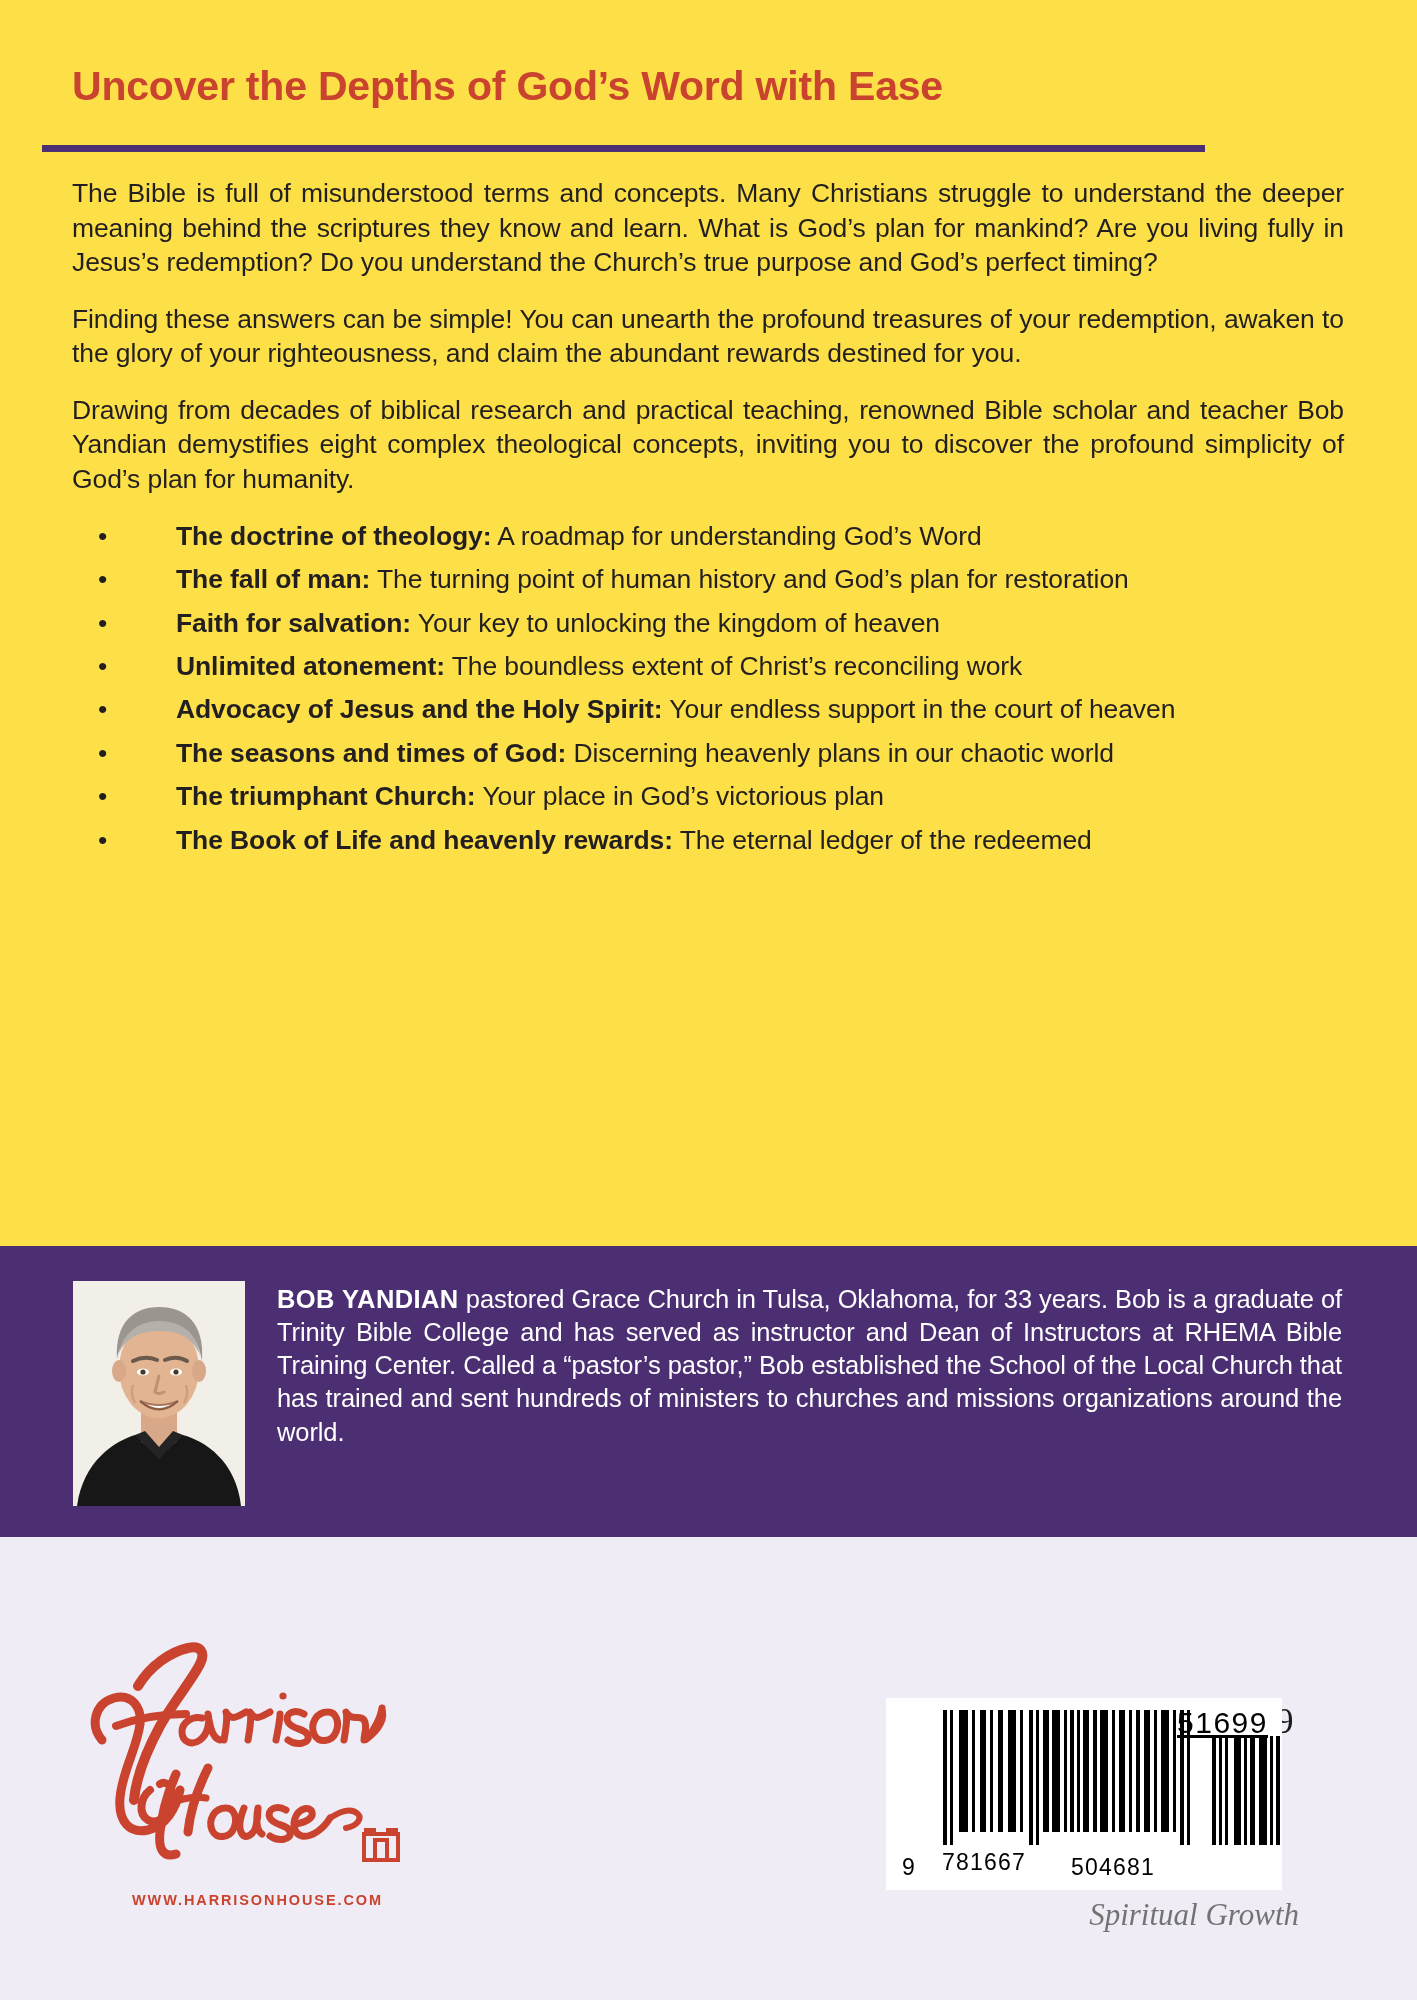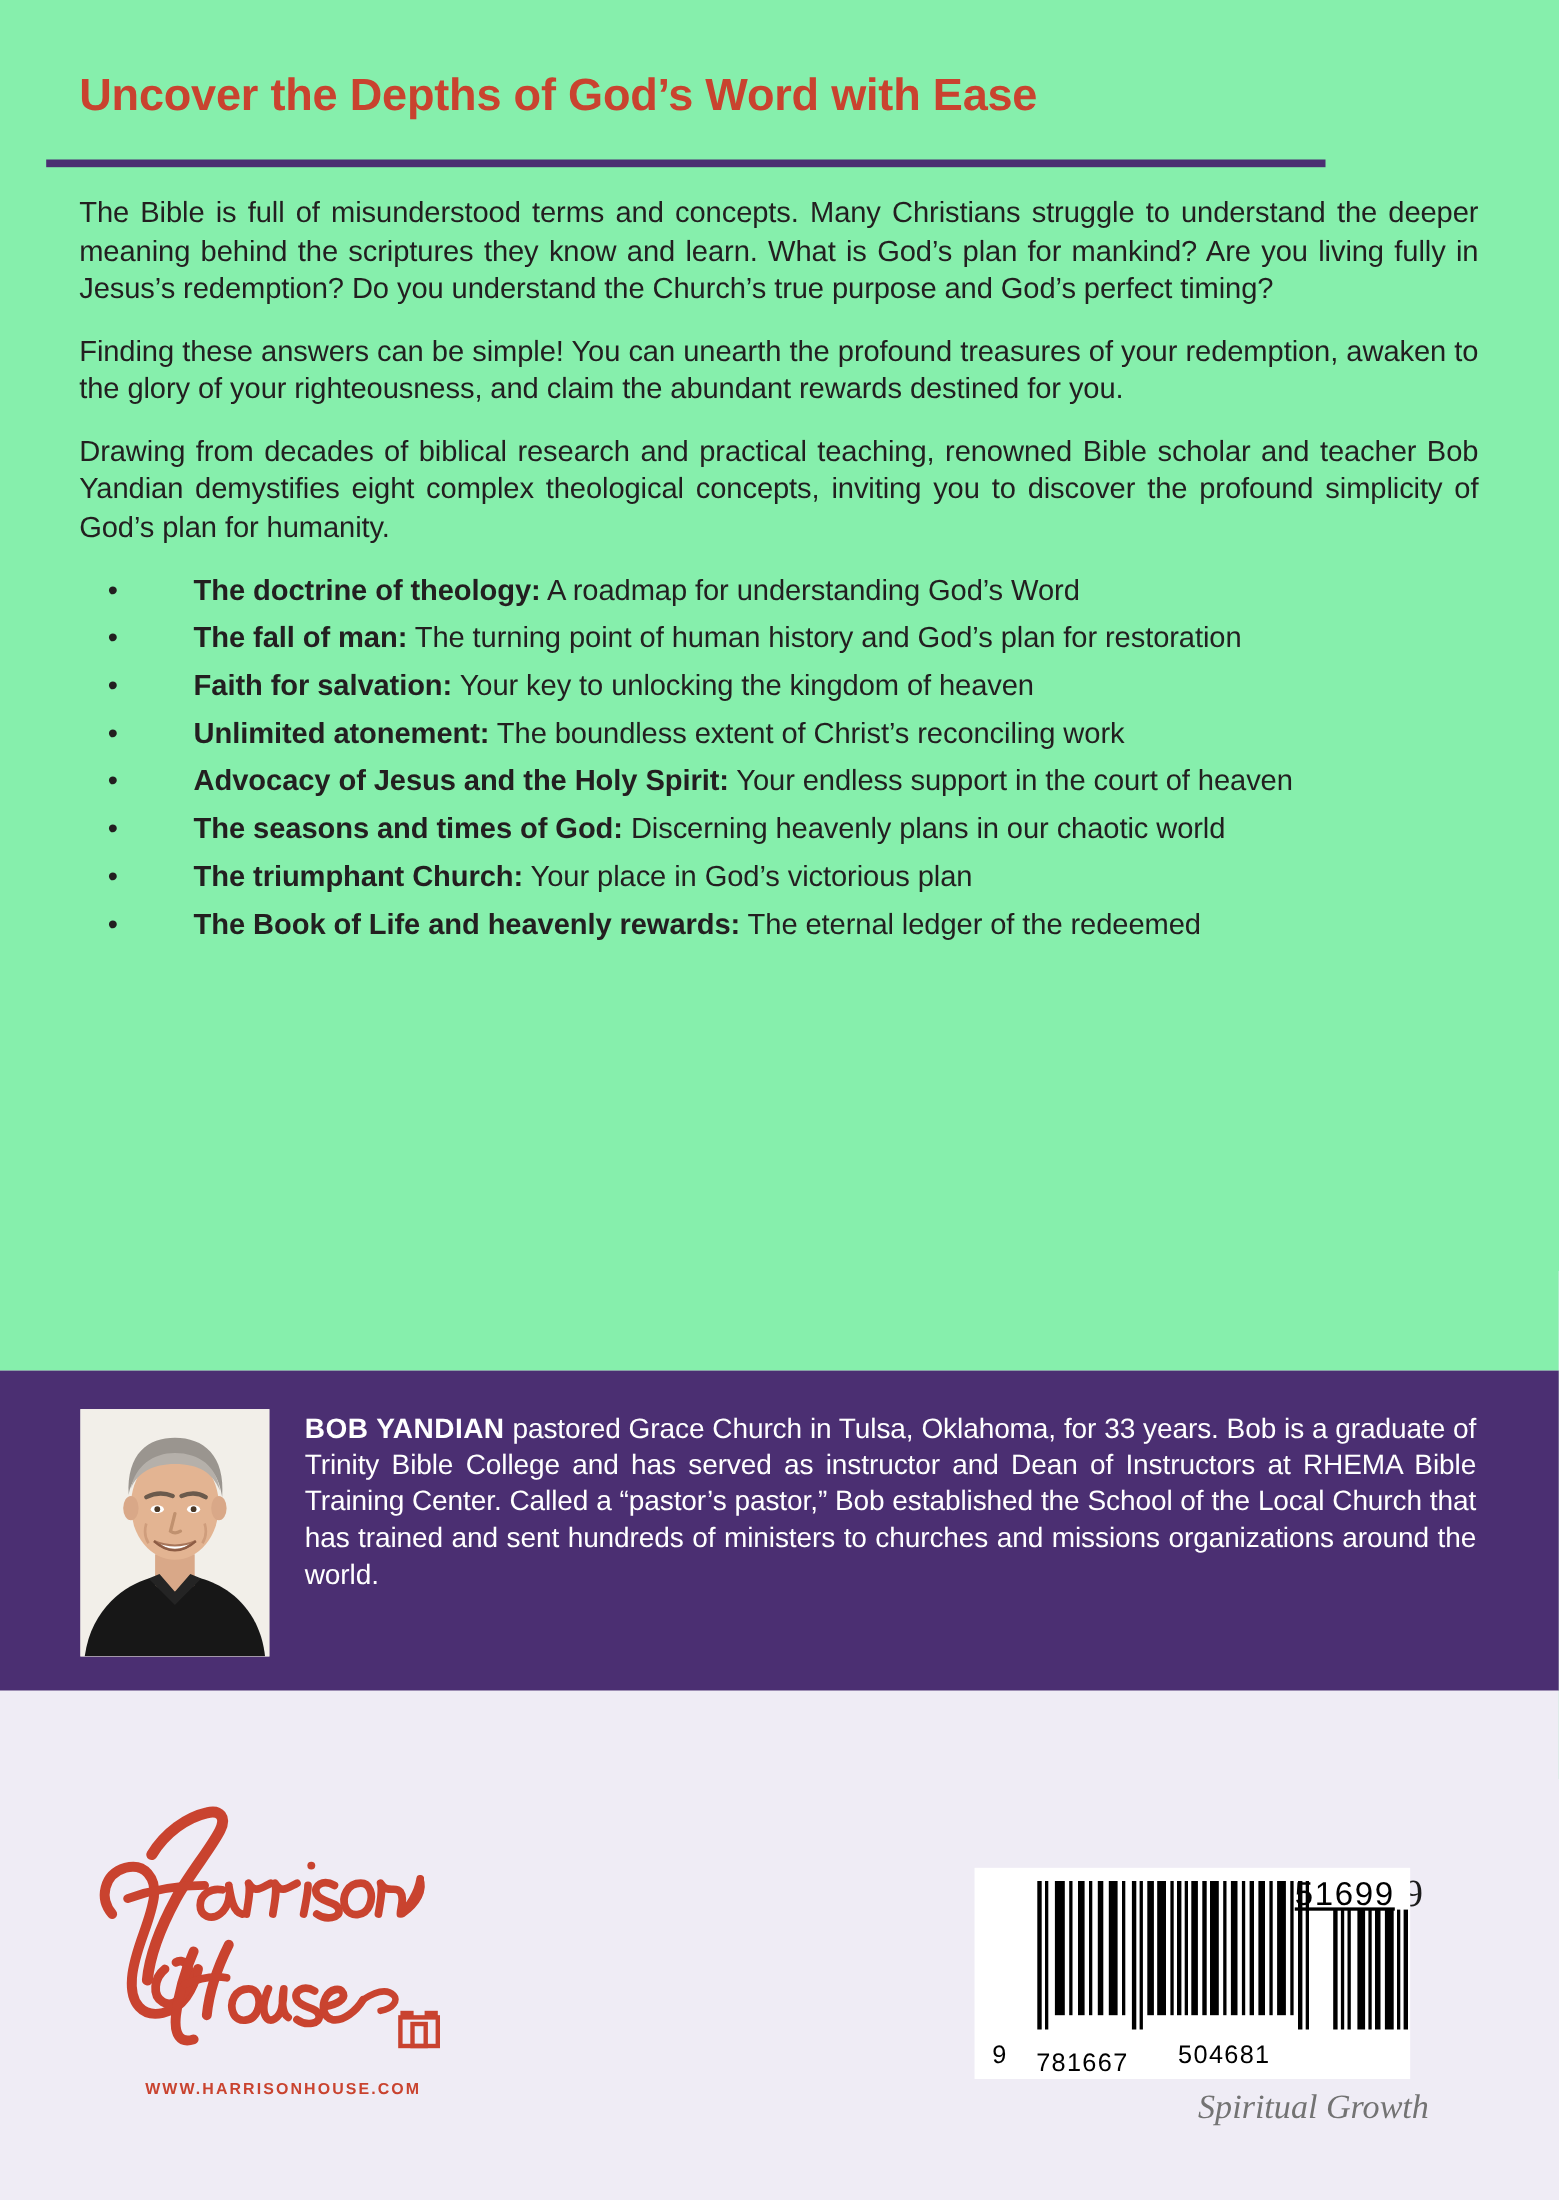"Uncover the Depths of God’s" .top-section { background: #86efac -> #fde047 }
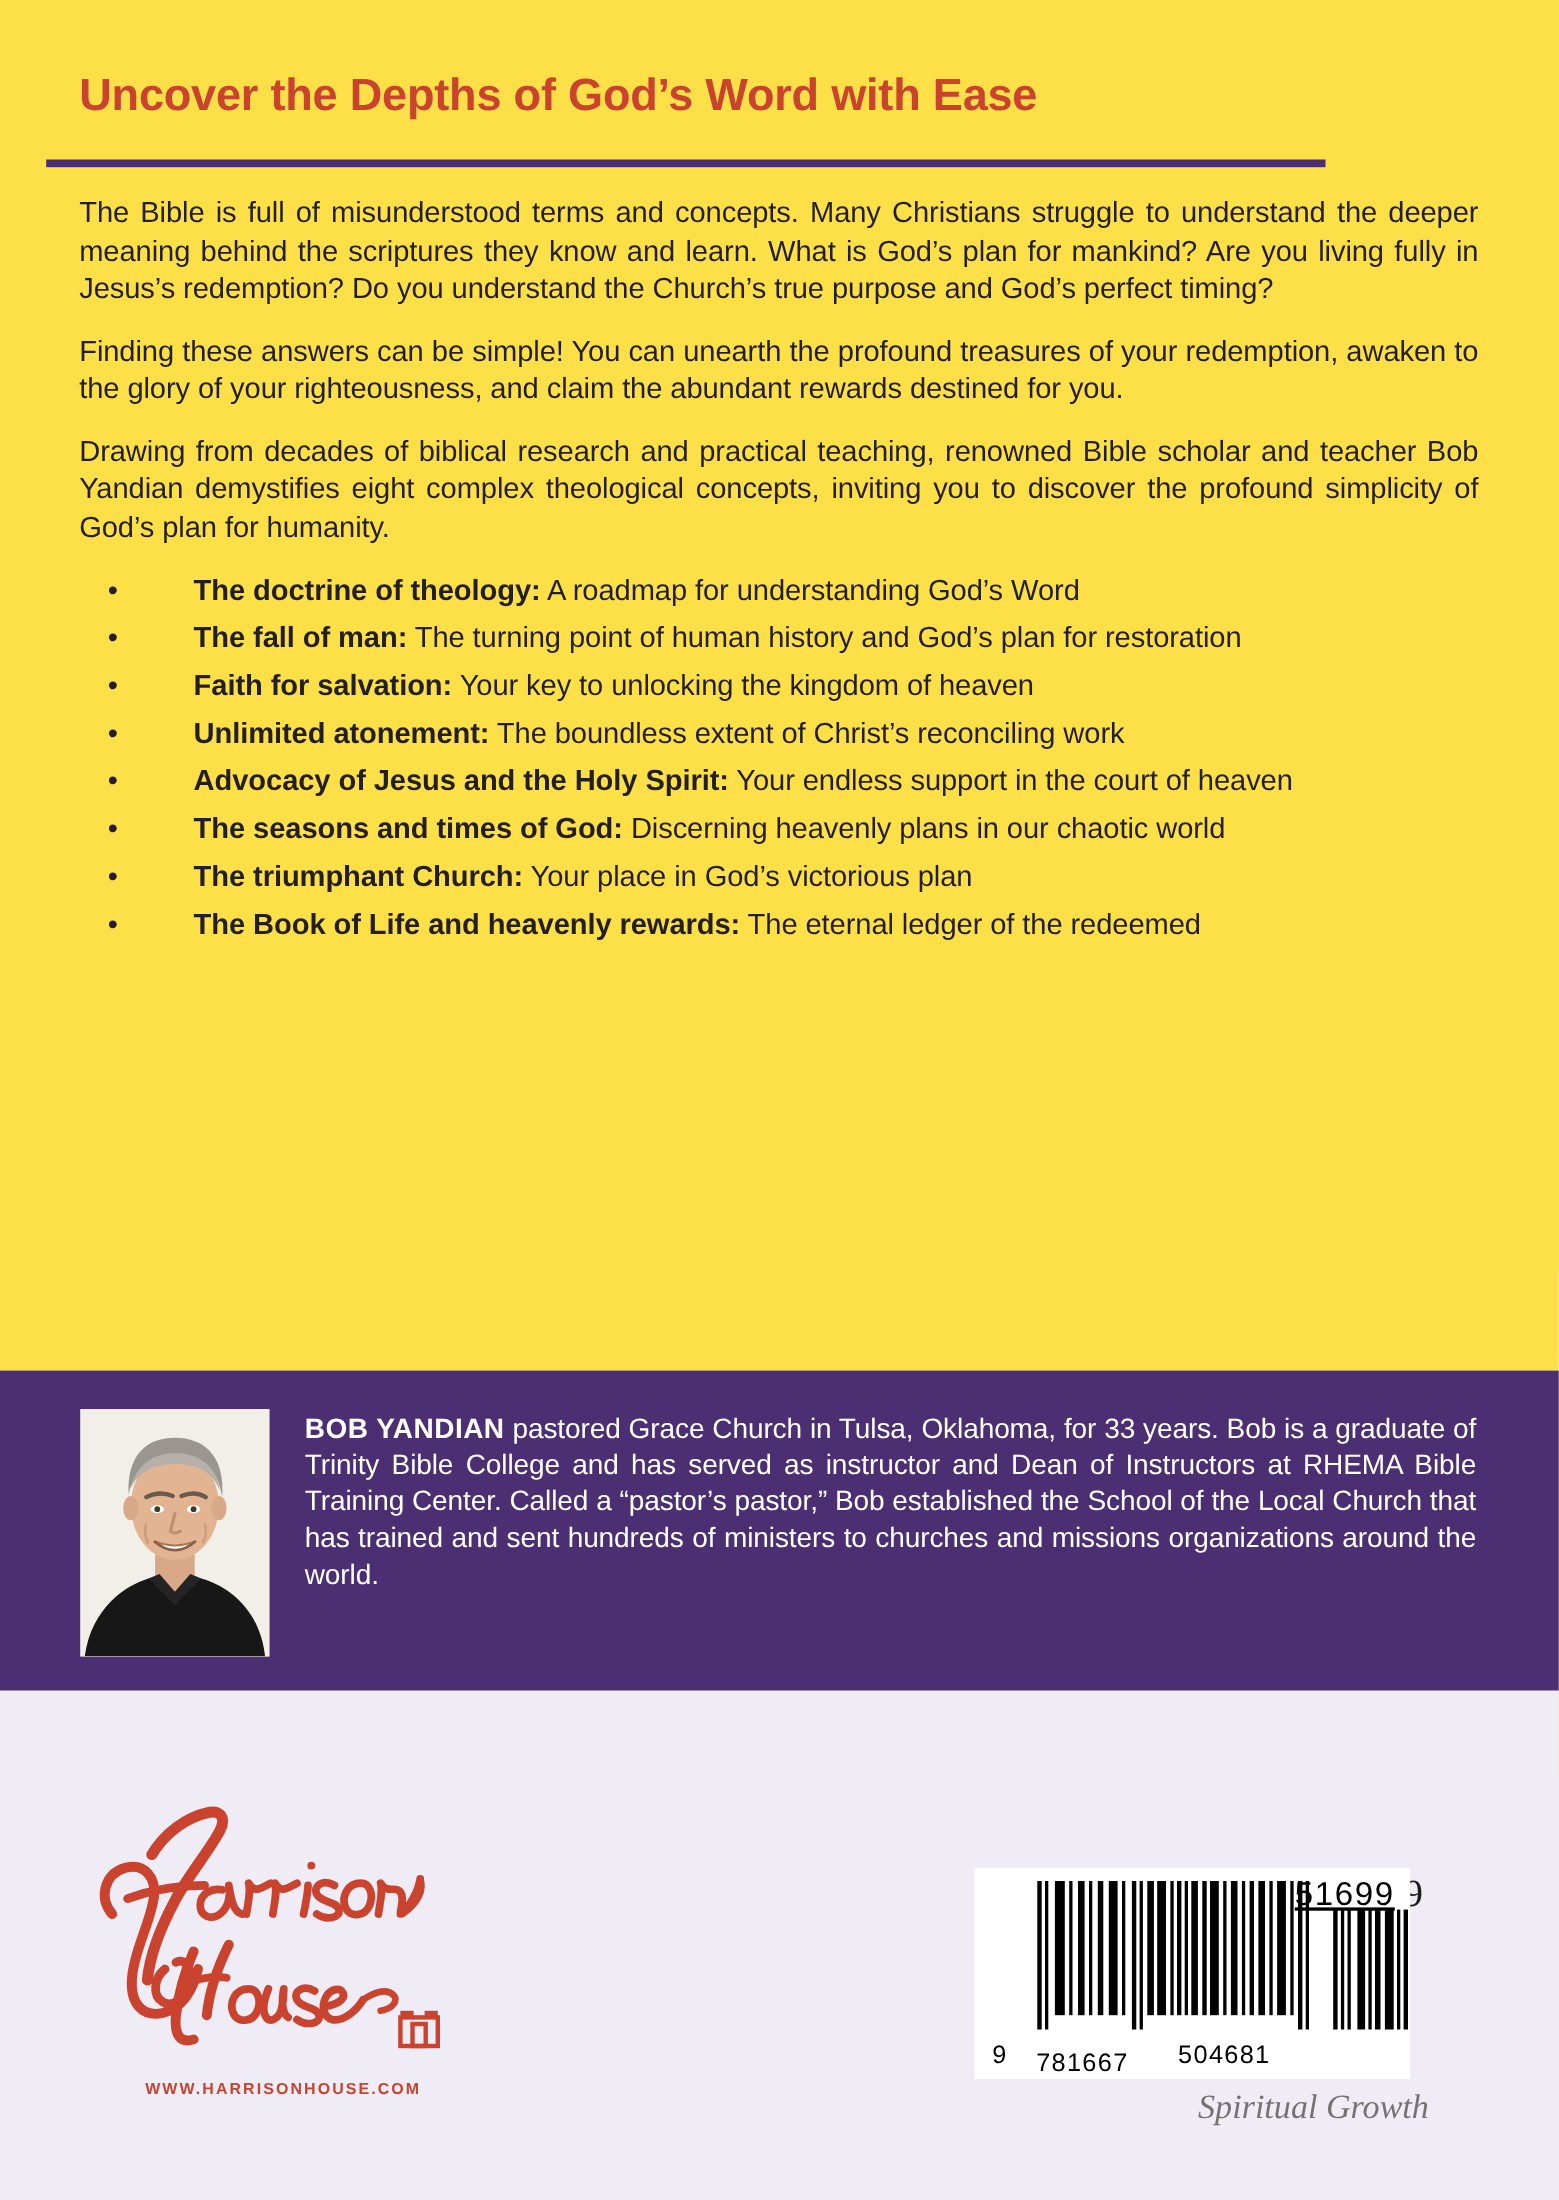"781667" .bc-group1 { bottom: 1px -> 14px }
